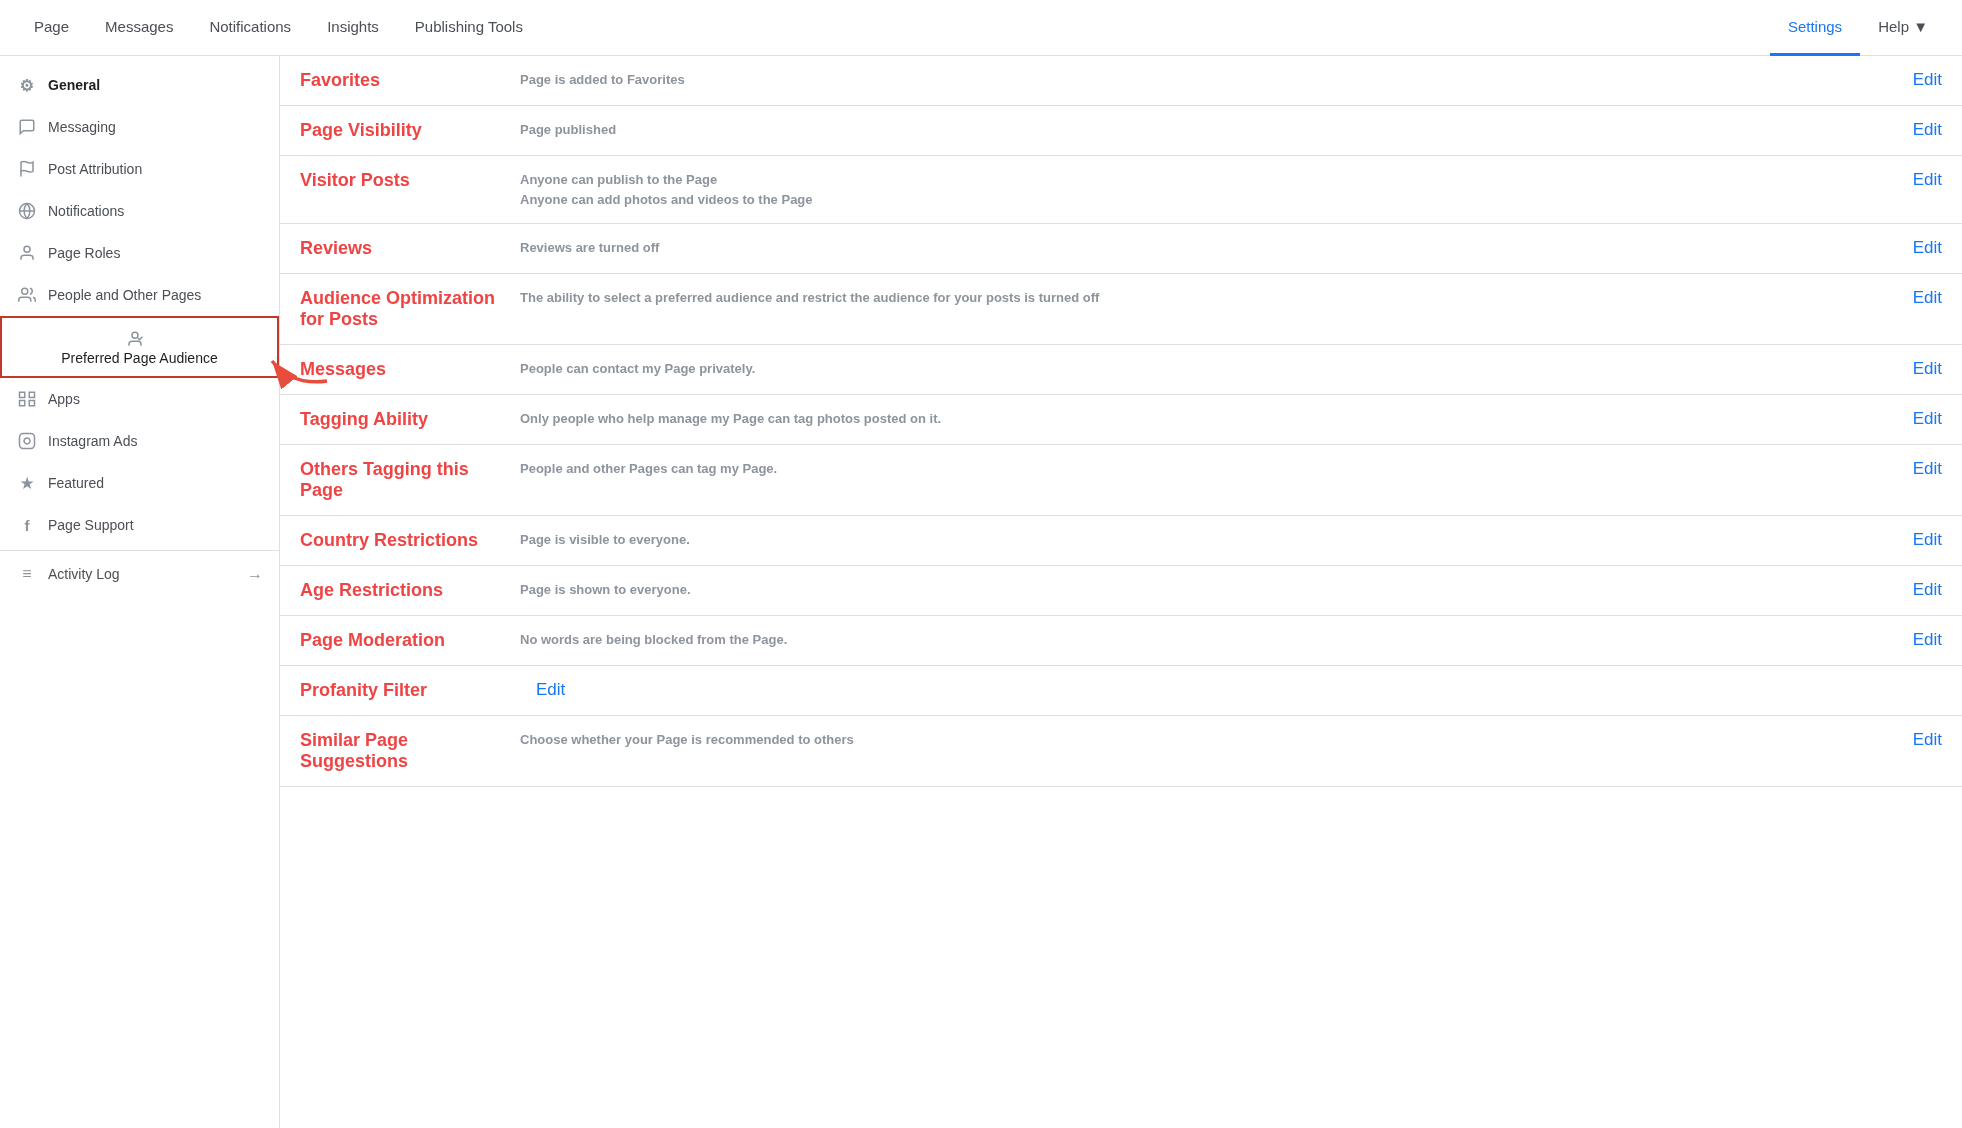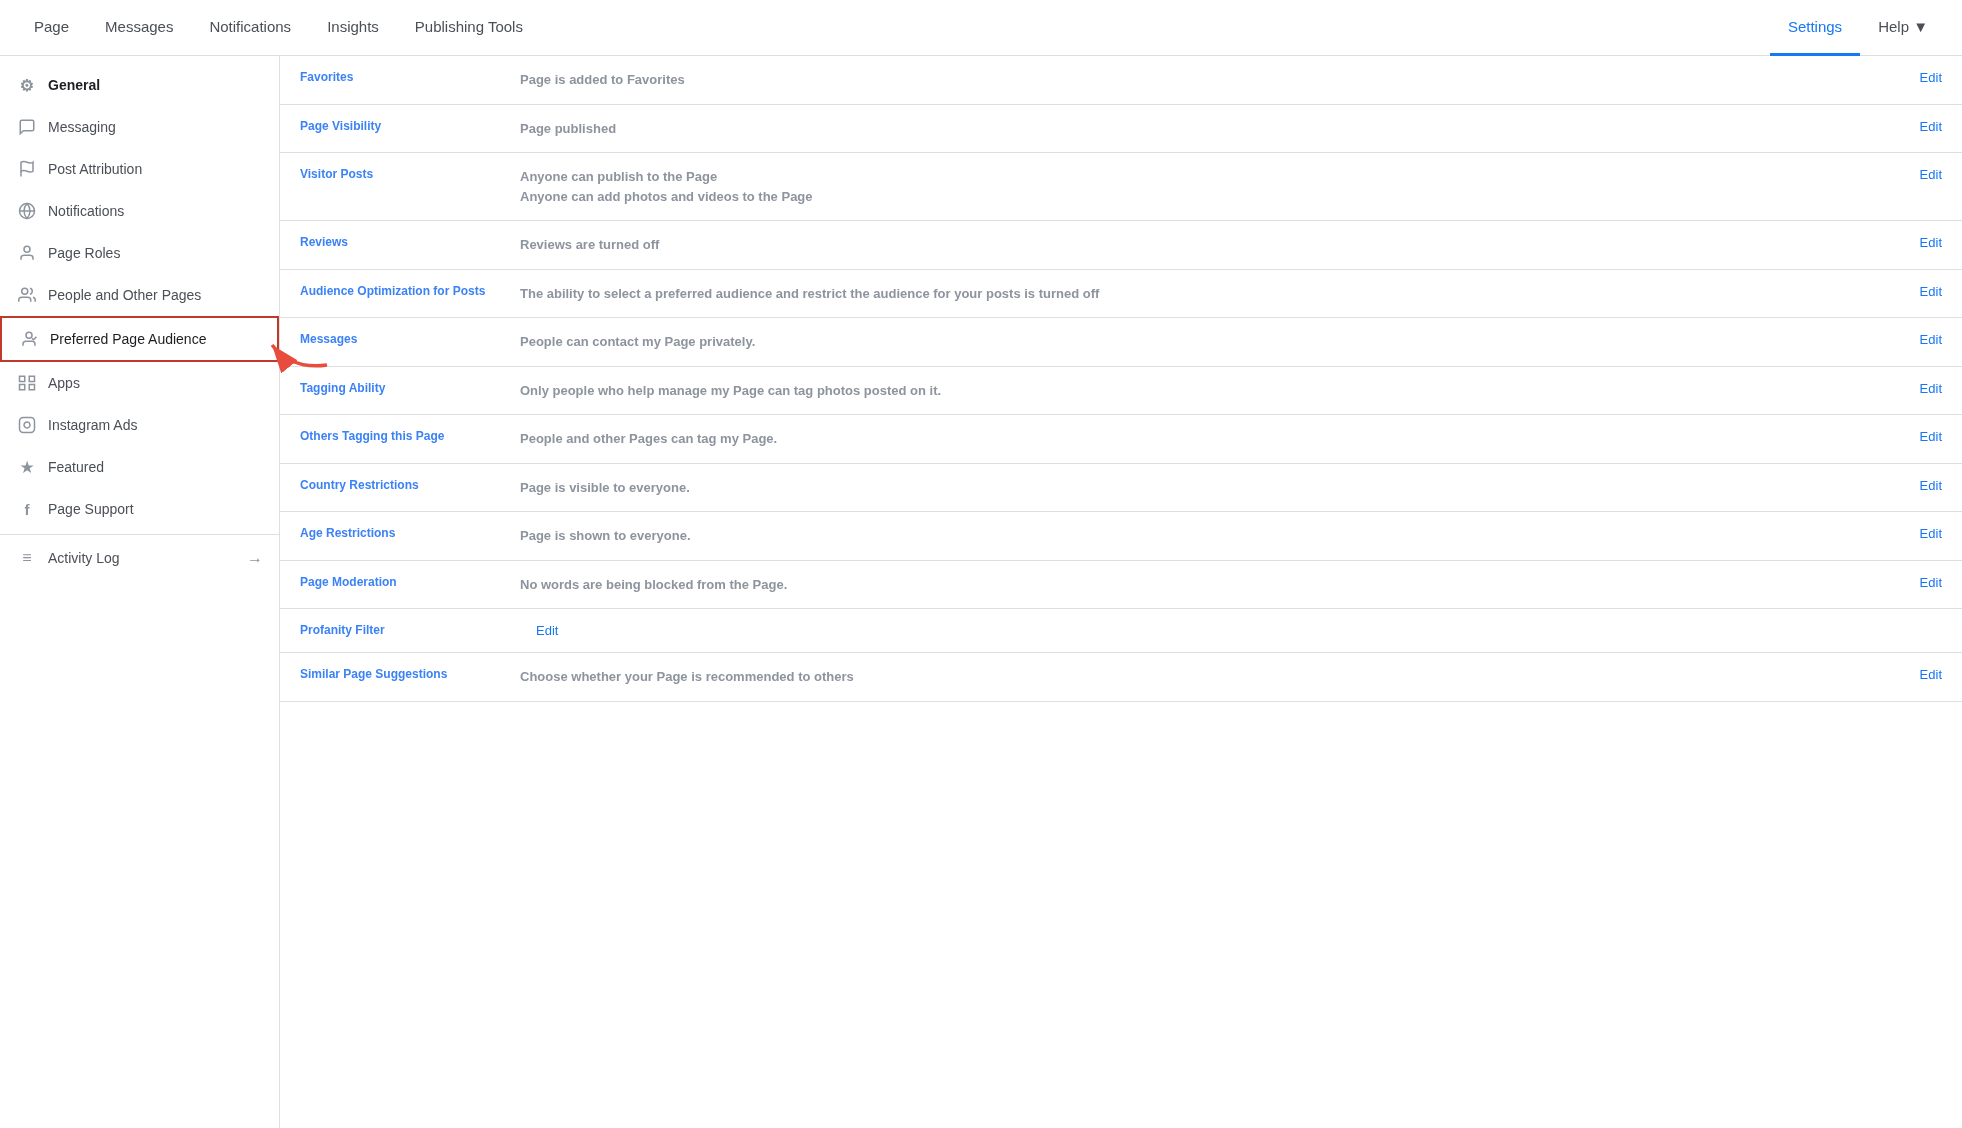"Favorites" .settings-label { color: #3b82f6 -> #ef4444; font-size: 12px -> 18px }
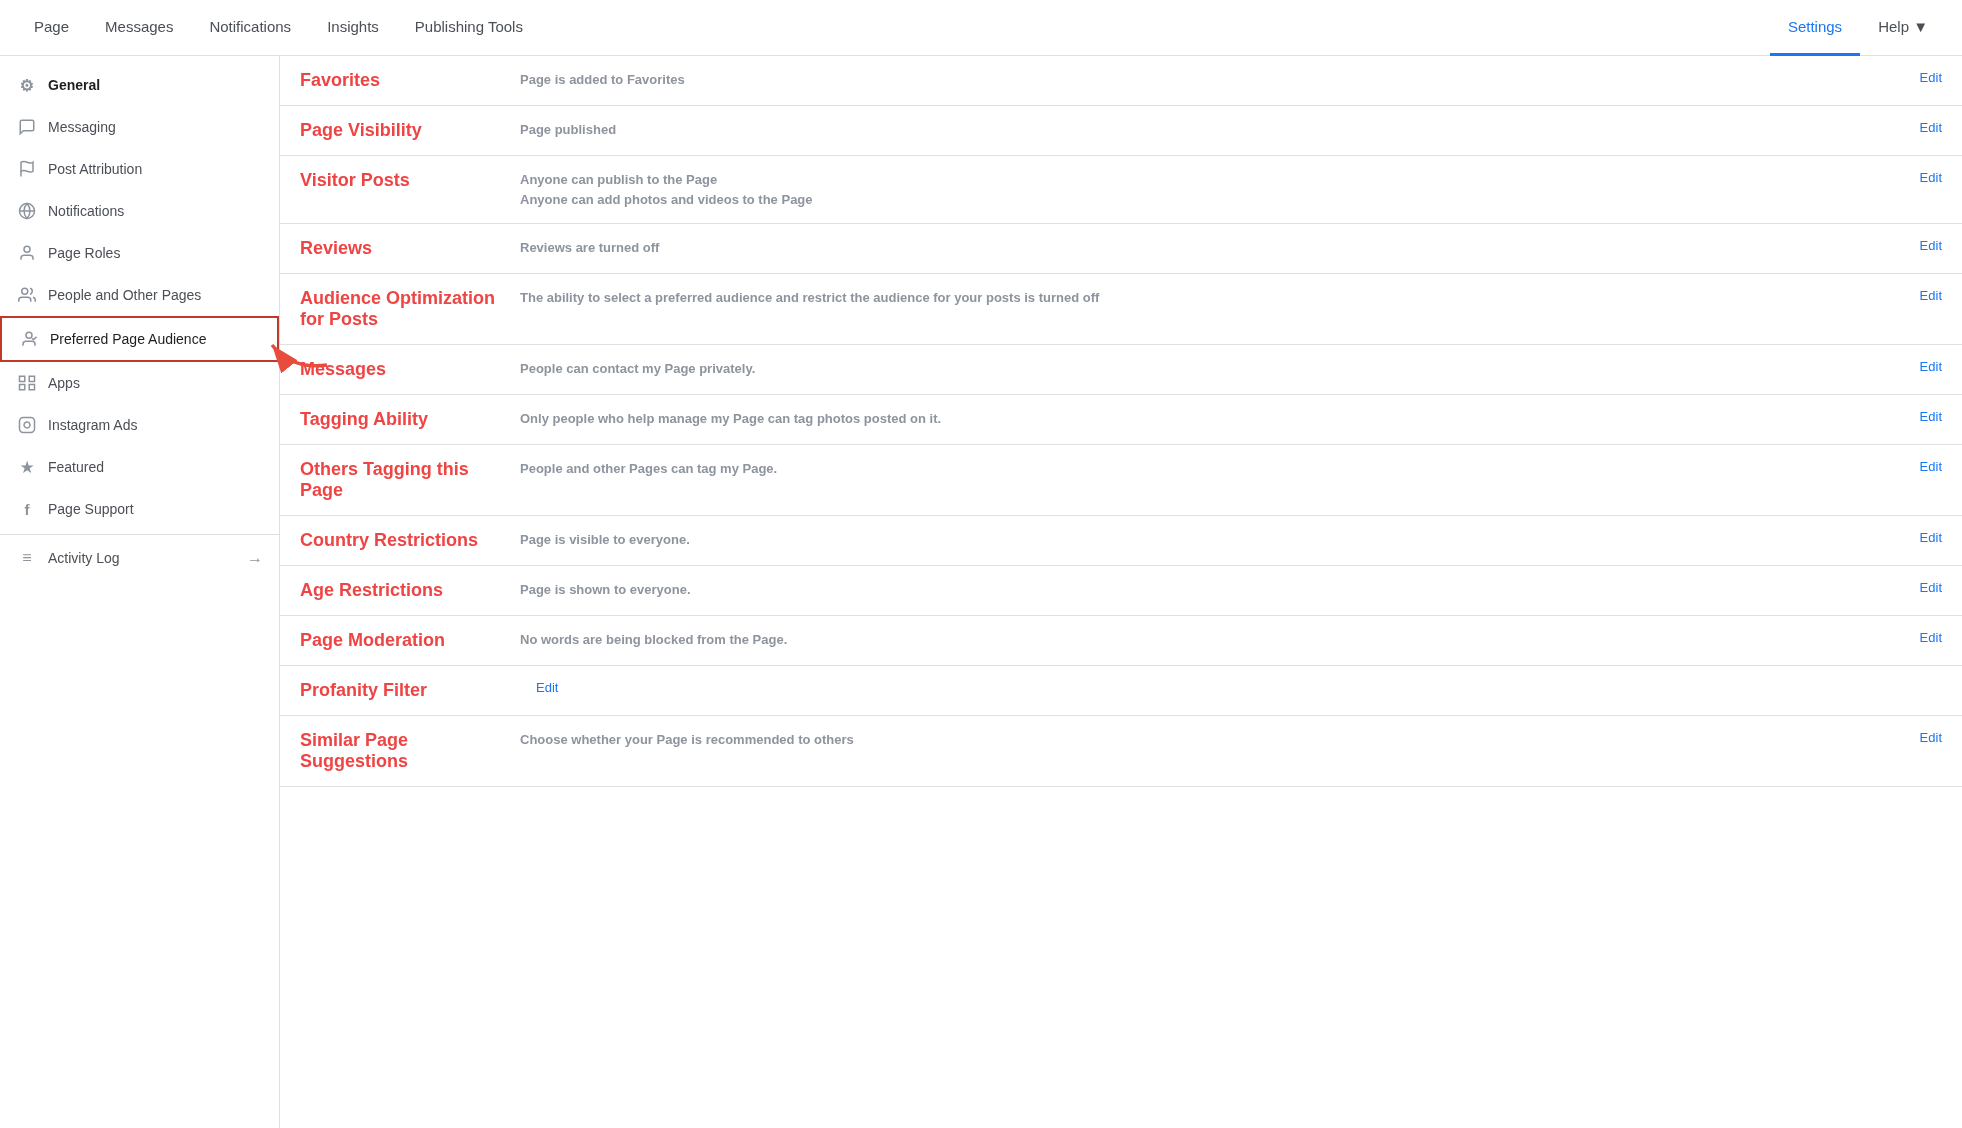"Edit" .settings-edit { font-size: 13px -> 17px }
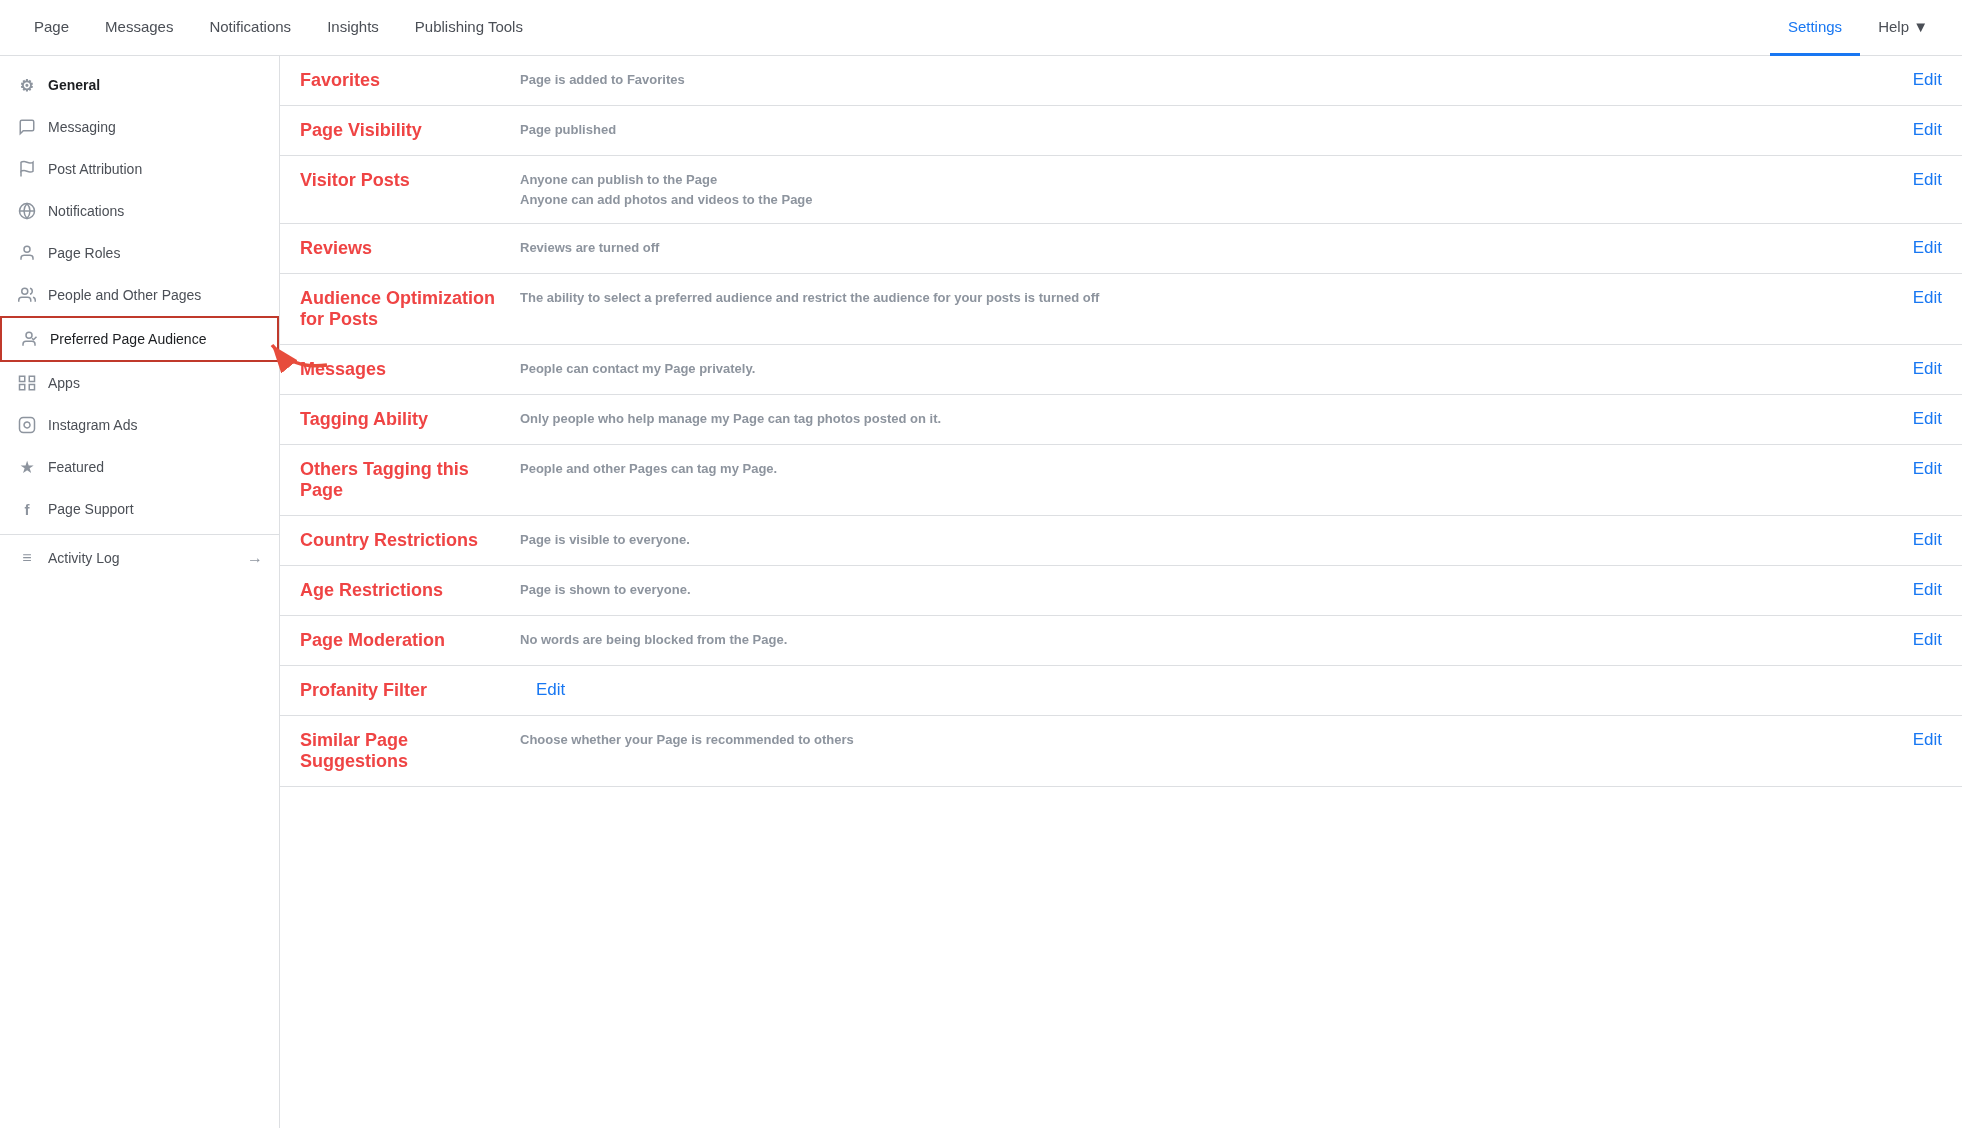"Preferred Page Audience" .preferred-row-wrapper { flex-direction: none -> column }
